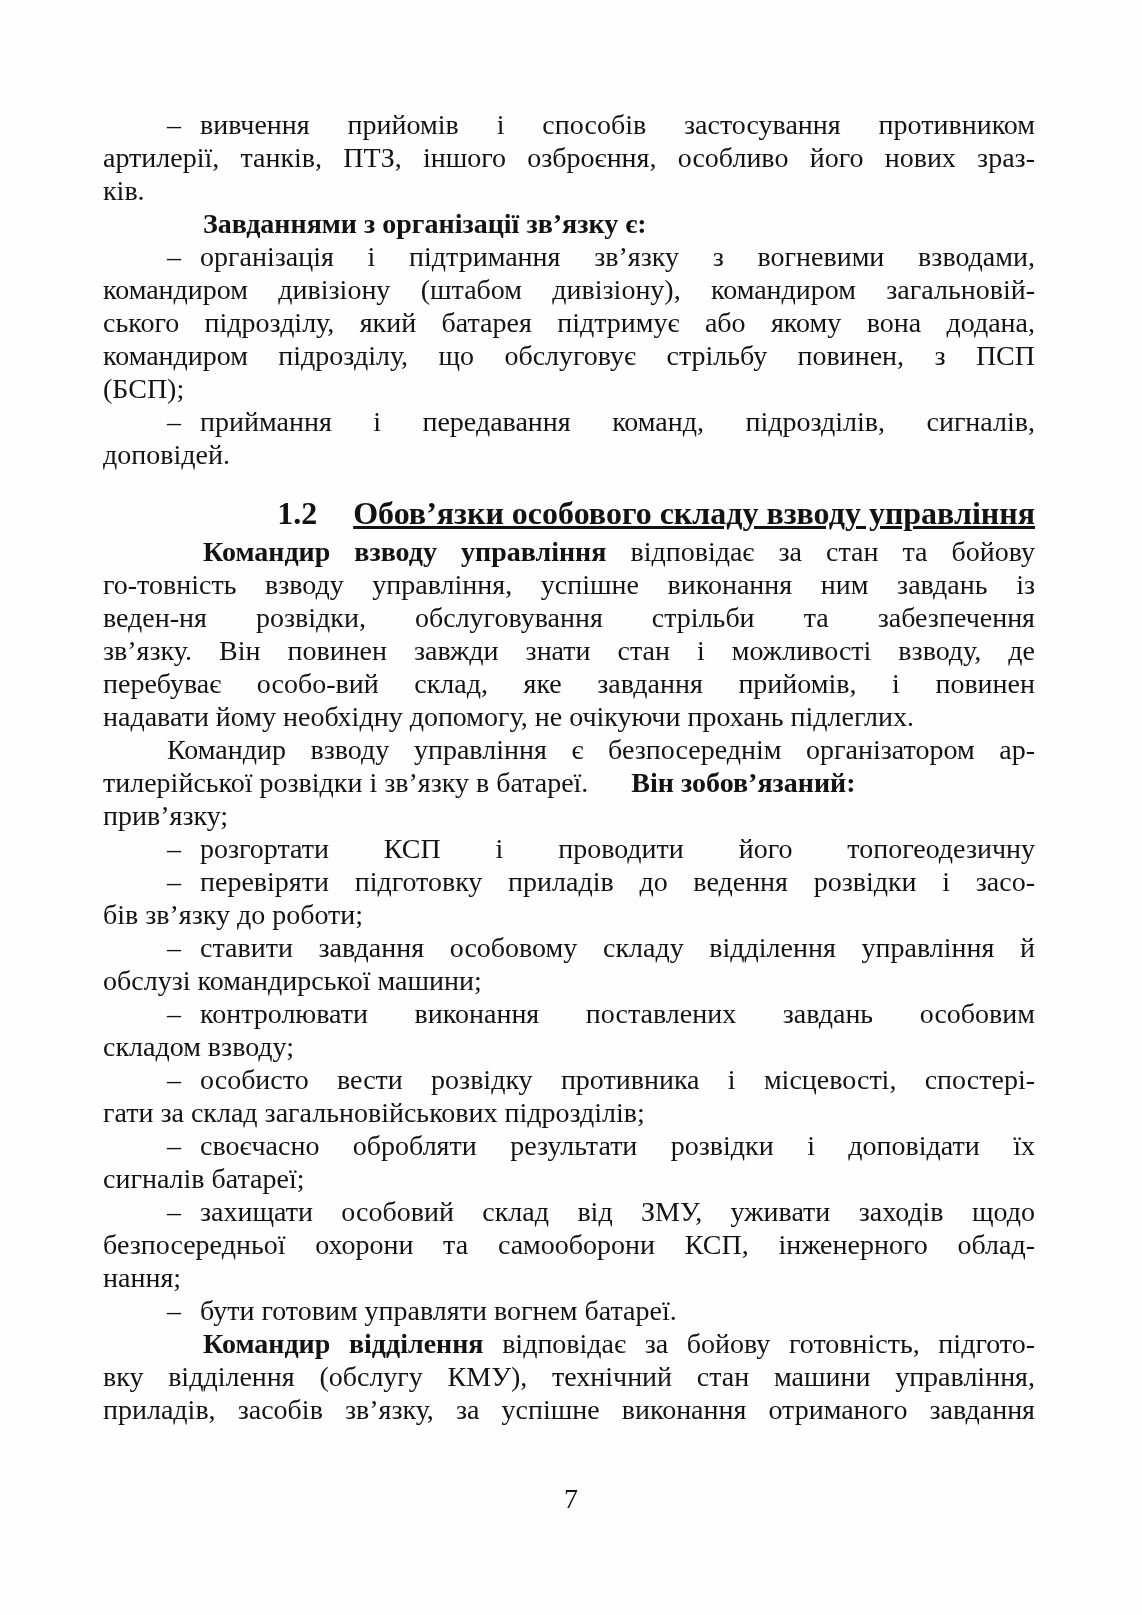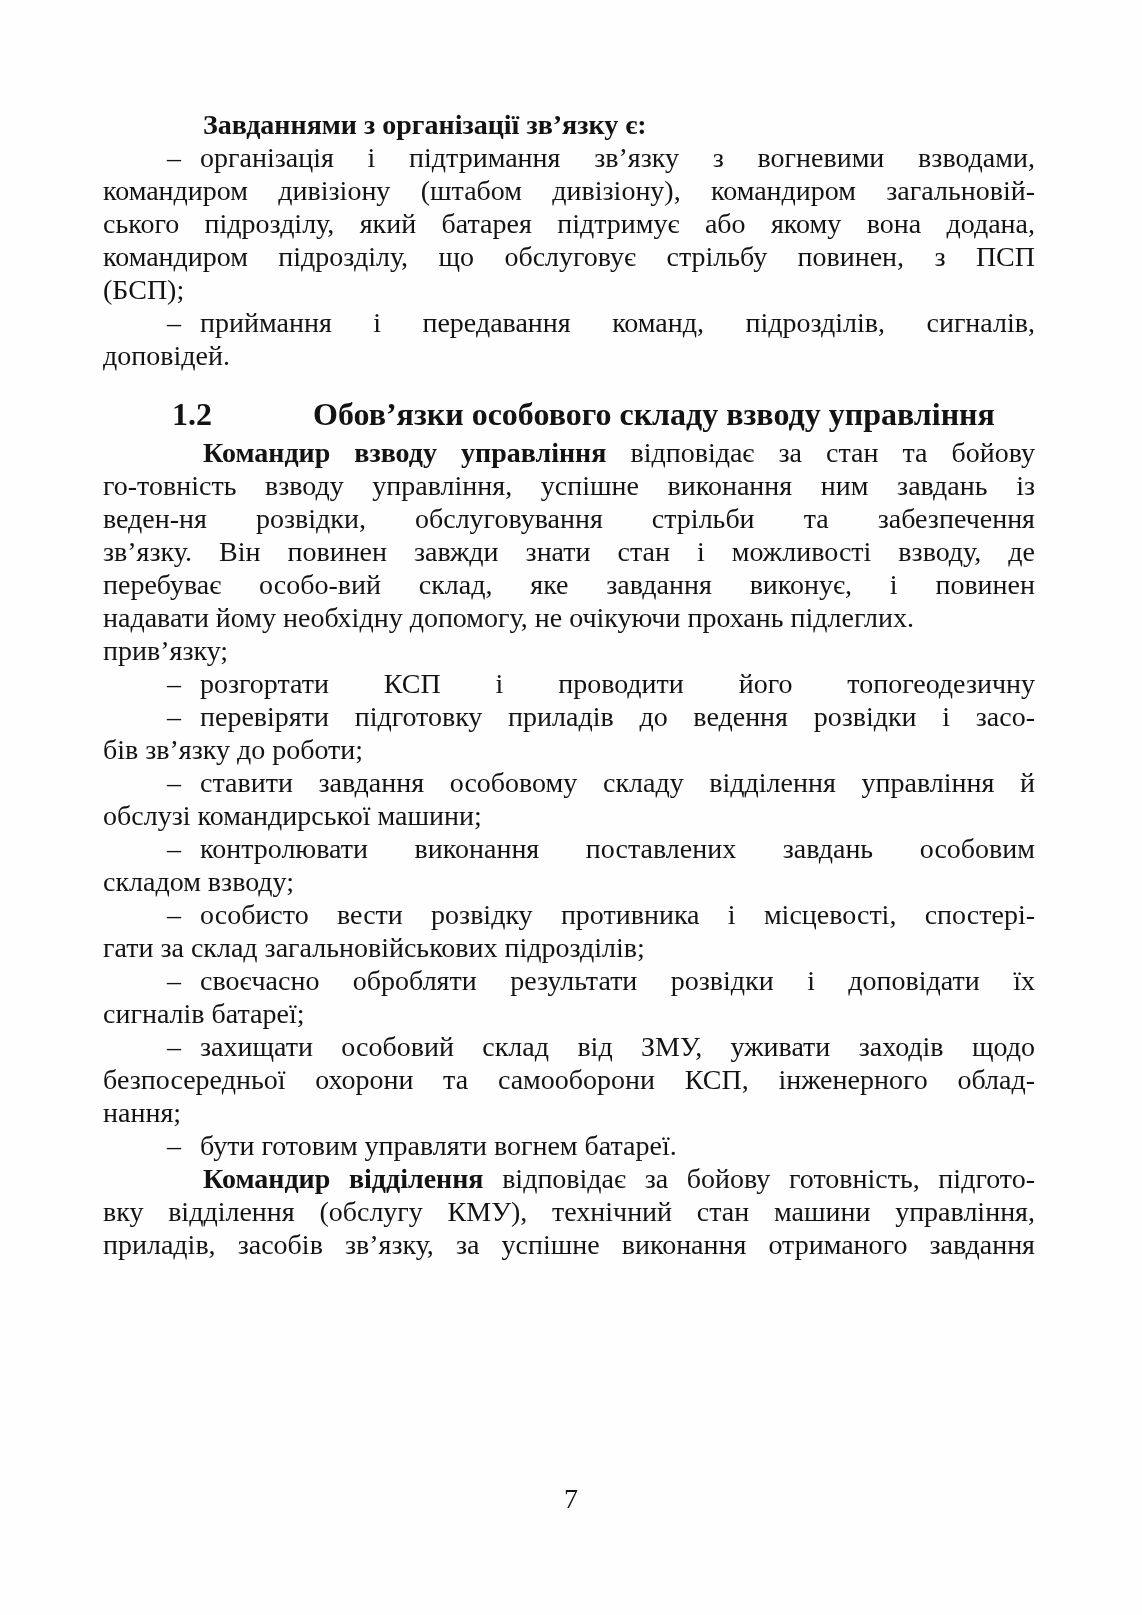"– вивчення прийомів і способів" div.para { html: none -> <div> <div><span>–</span><span>вивчення прийомів і способів застосування противником</span></div> <div><span>артилерії, танків, ПТЗ, іншого озброєння, особливо його нових зраз-</span></div> <div><span>ків.</span></div> </div> }
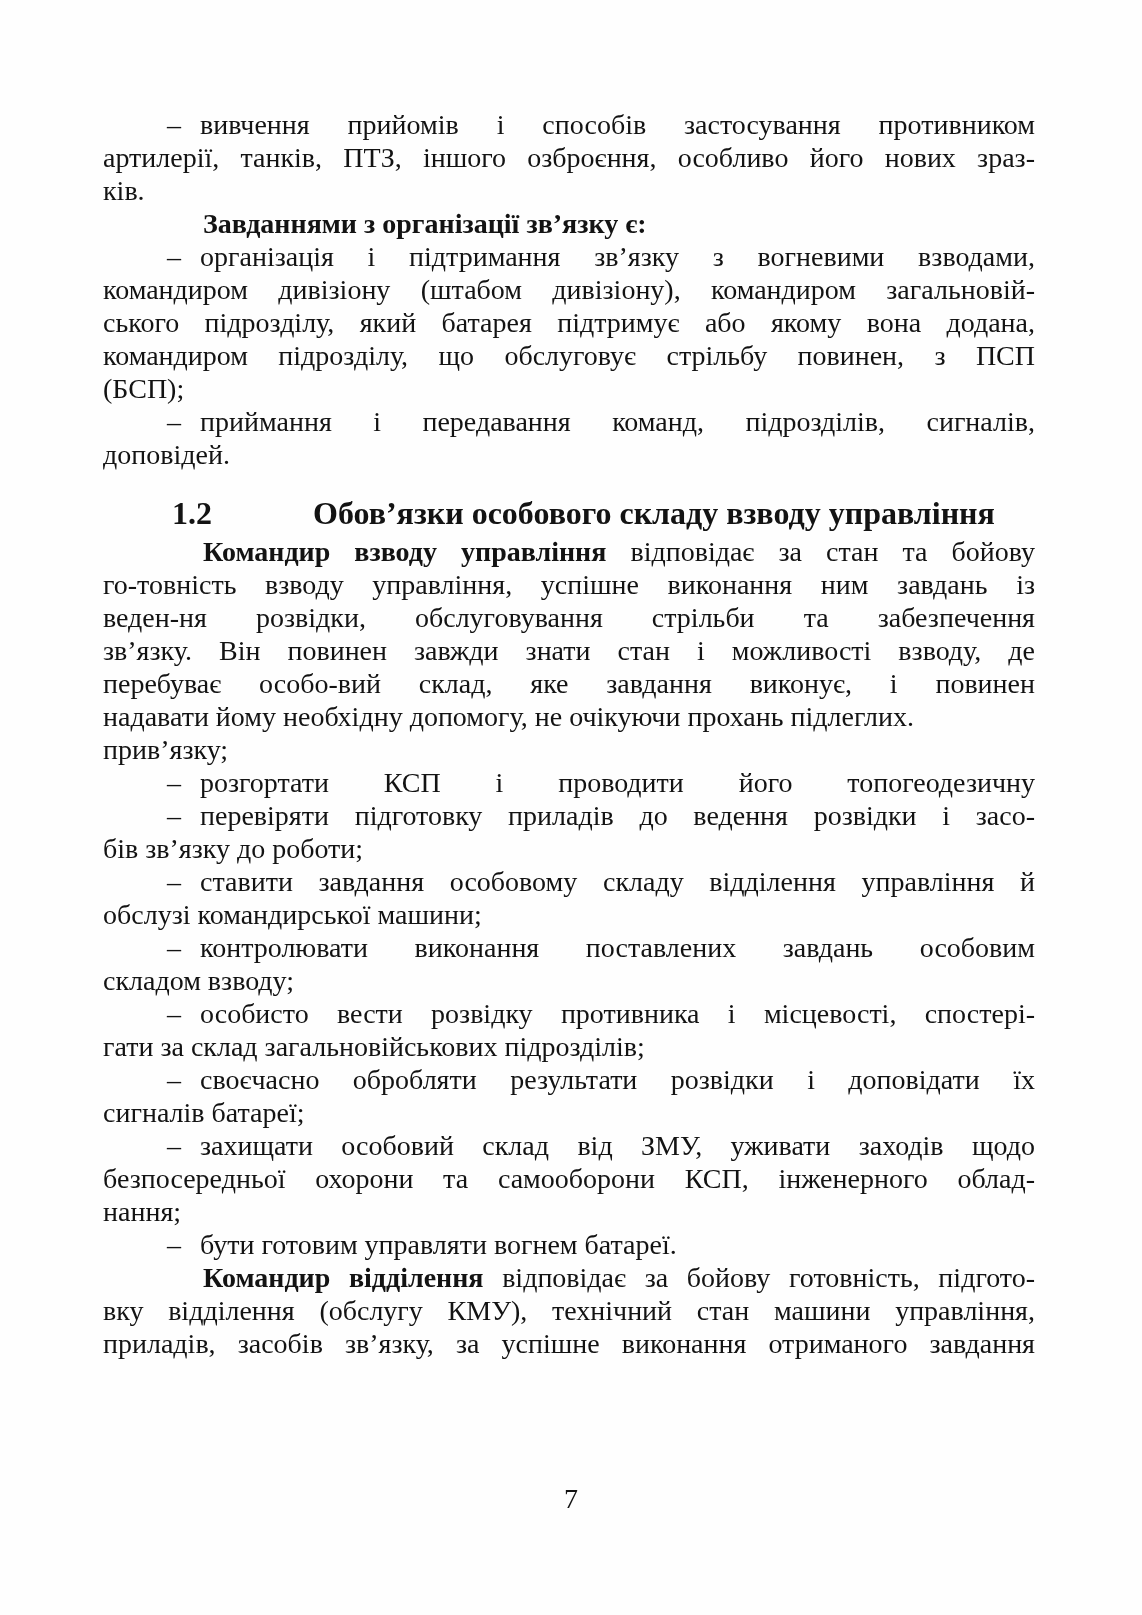"1.2 Обов’язки особового складу взводу" .para.heading .ln { text-align: left -> right; text-decoration: none -> underline }
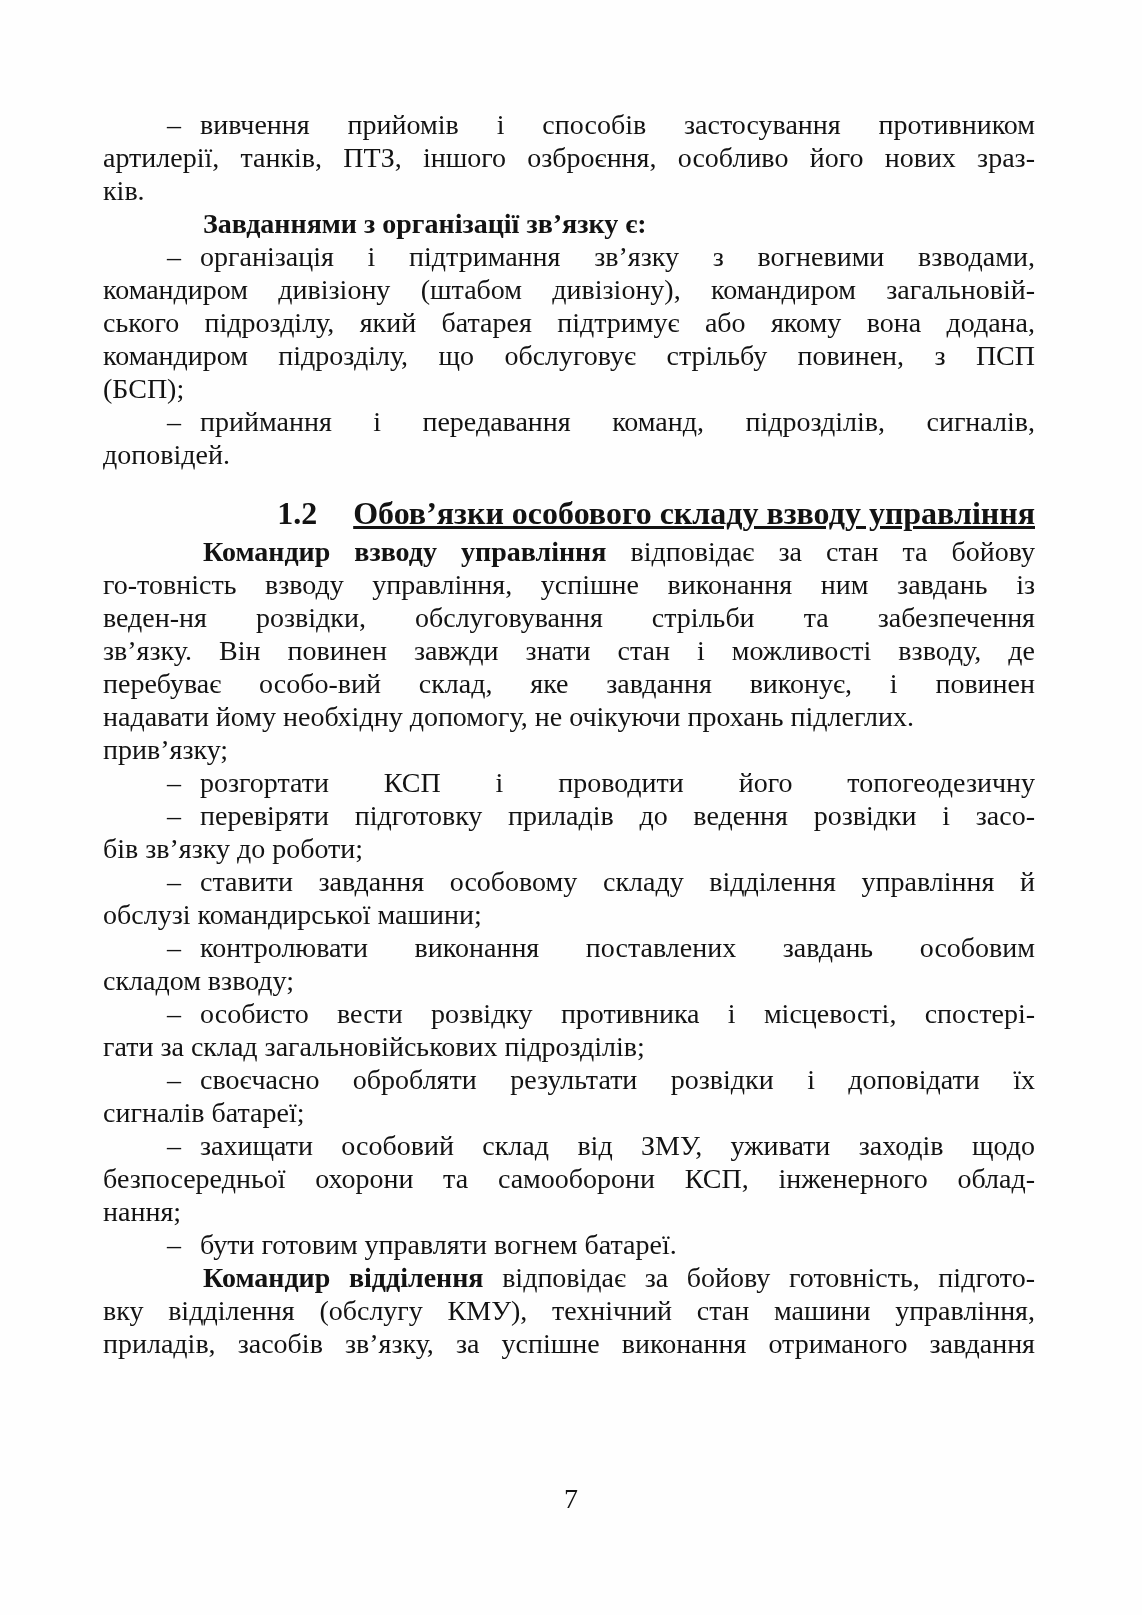"перебуває особо-вий склад, яке завдання" span { text: виконує -> прийомів }
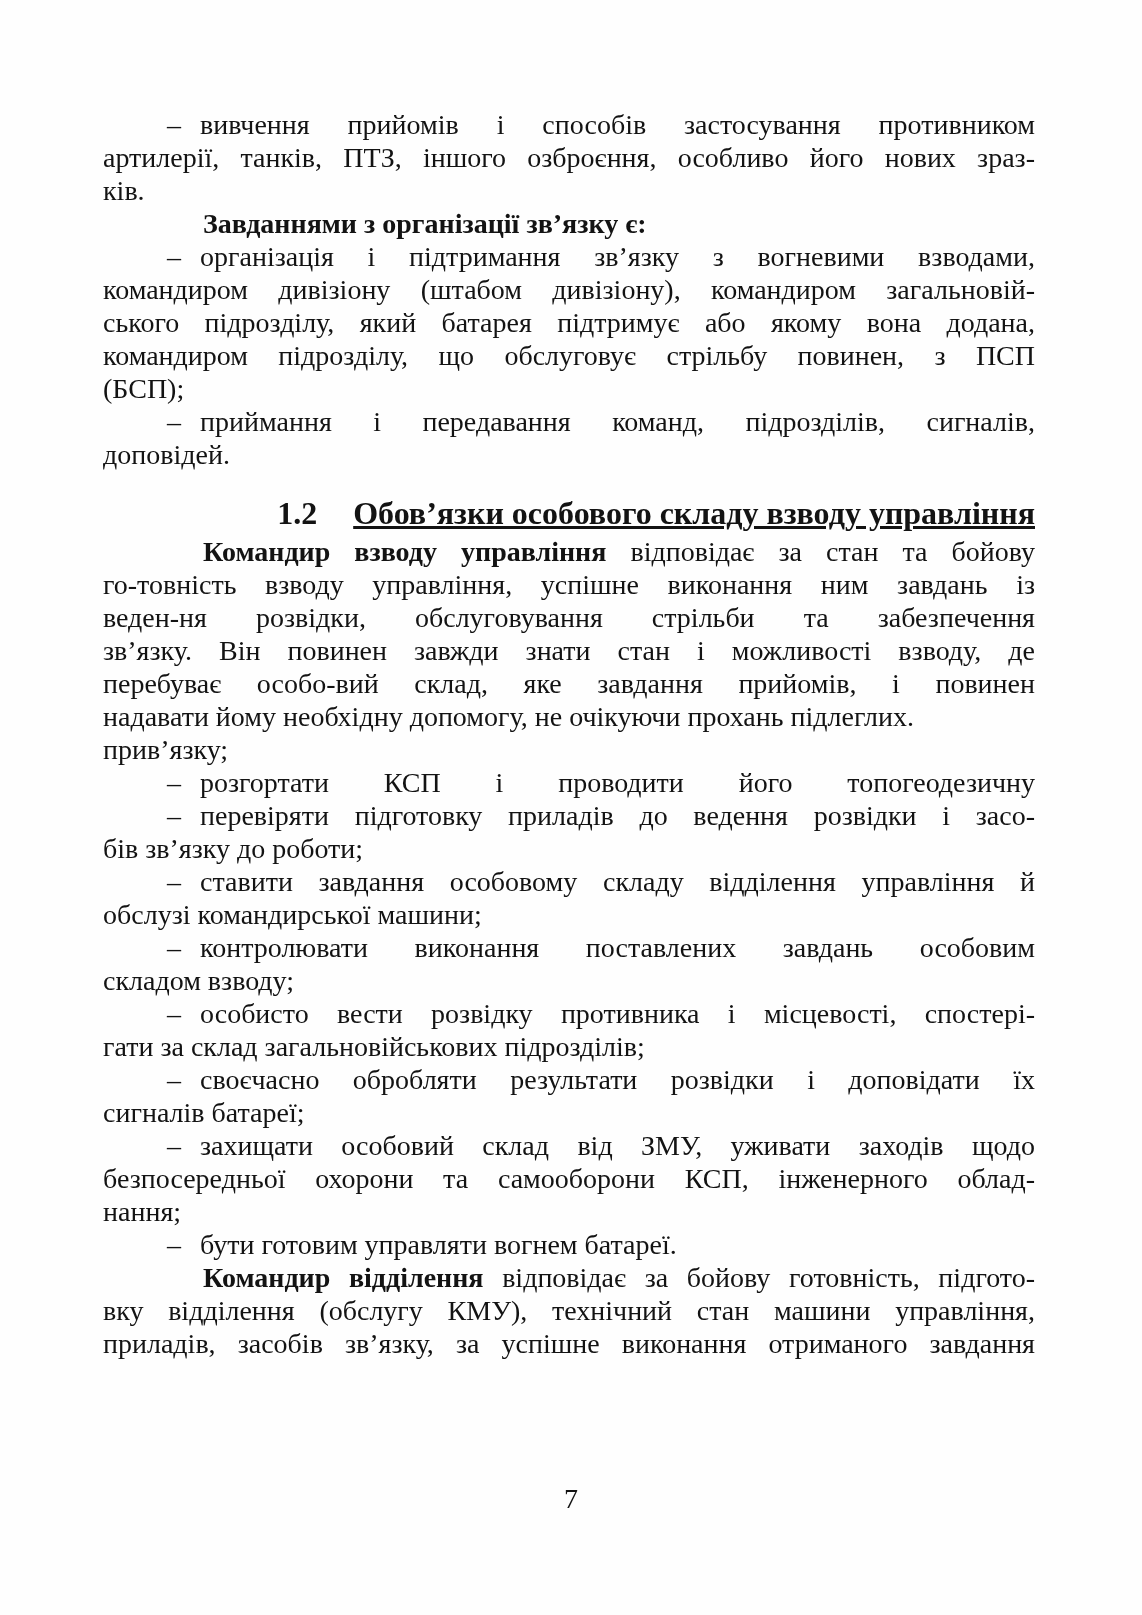"Командир взводу управління є" div.para { html: none -> <div> <div><span>Командир взводу управління є безпосереднім організатором ар-</span></div> <div><span>тилерійської розвідки і зв’язку в батареї. </span><span>Він зобов’язаний:</span></div> </div> }
